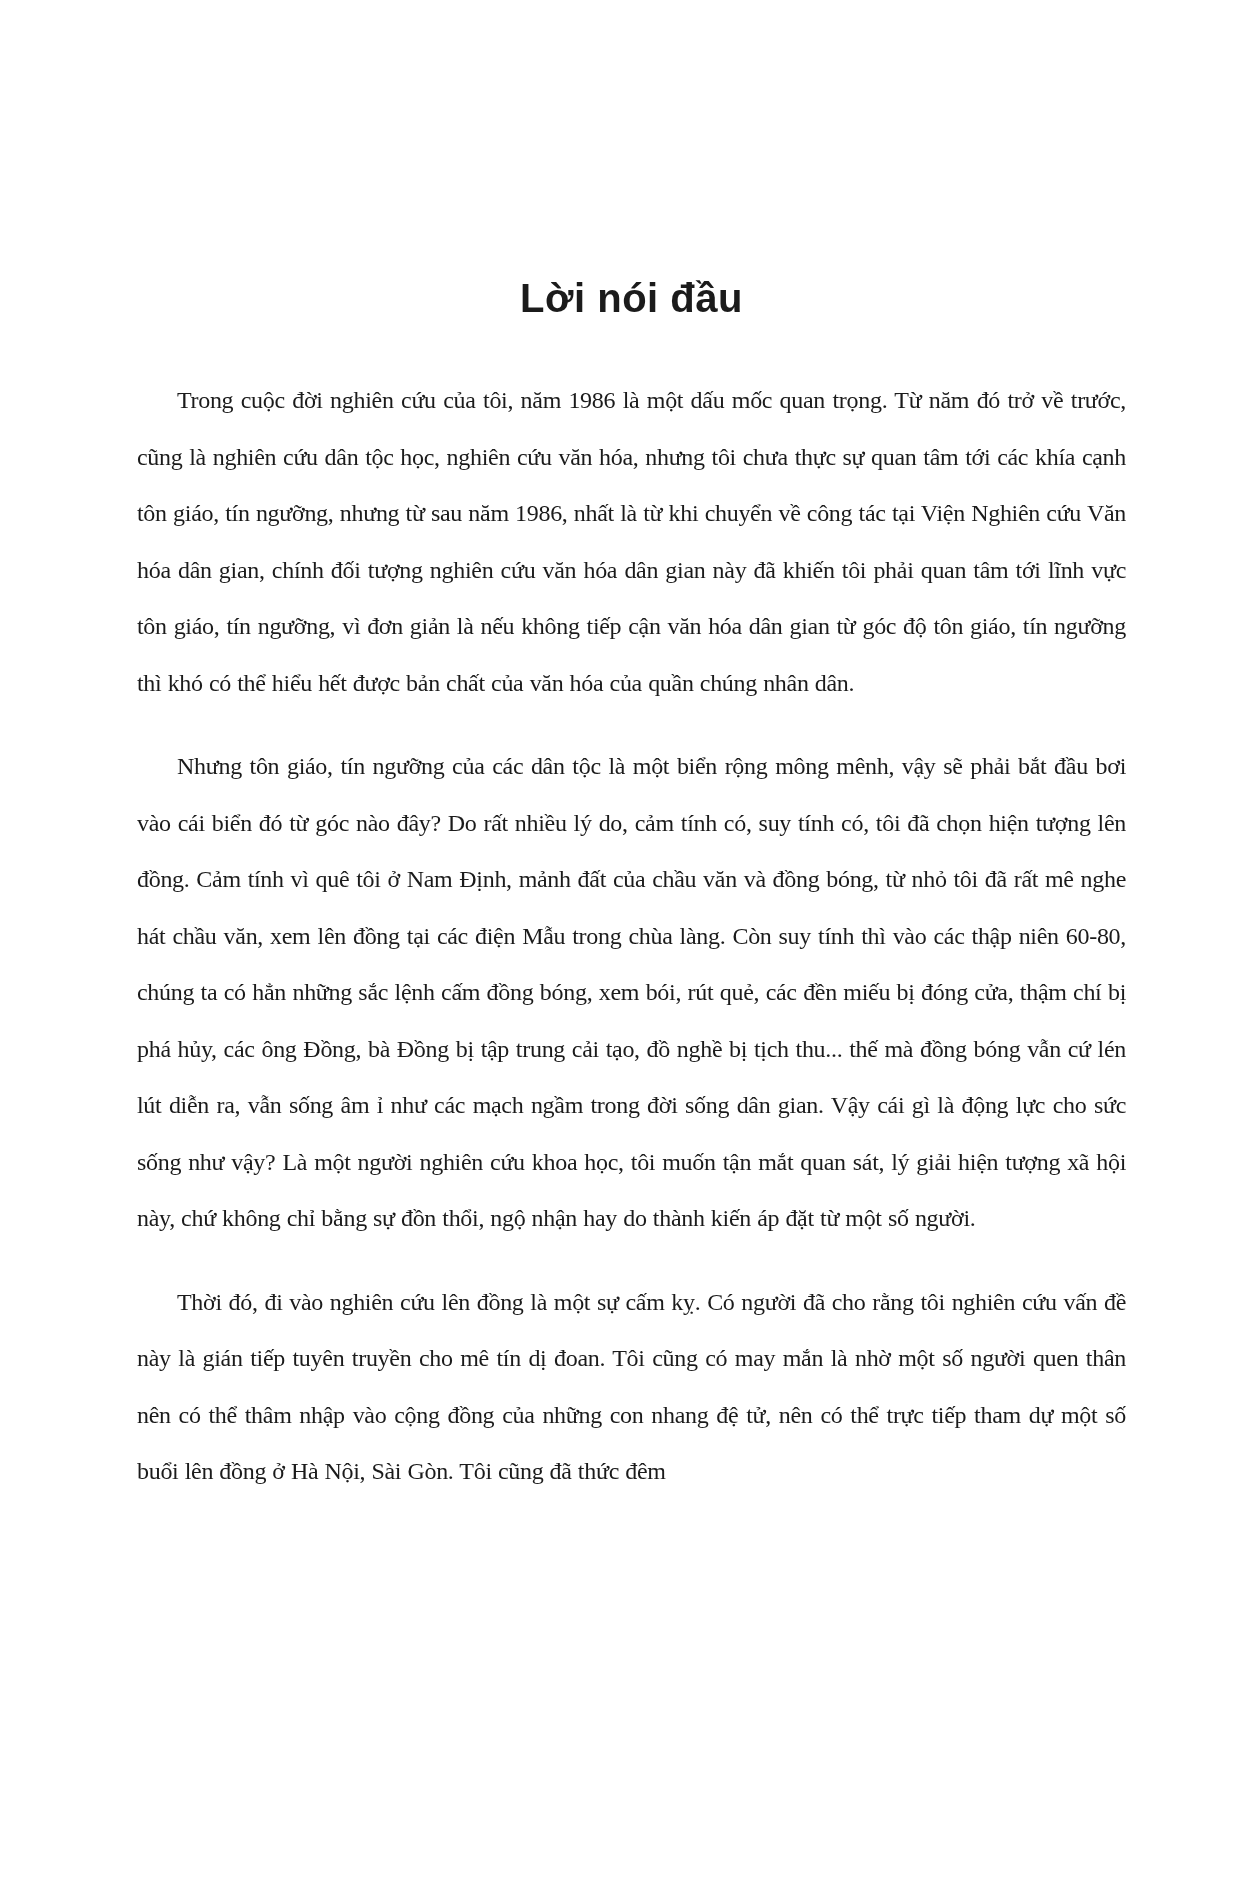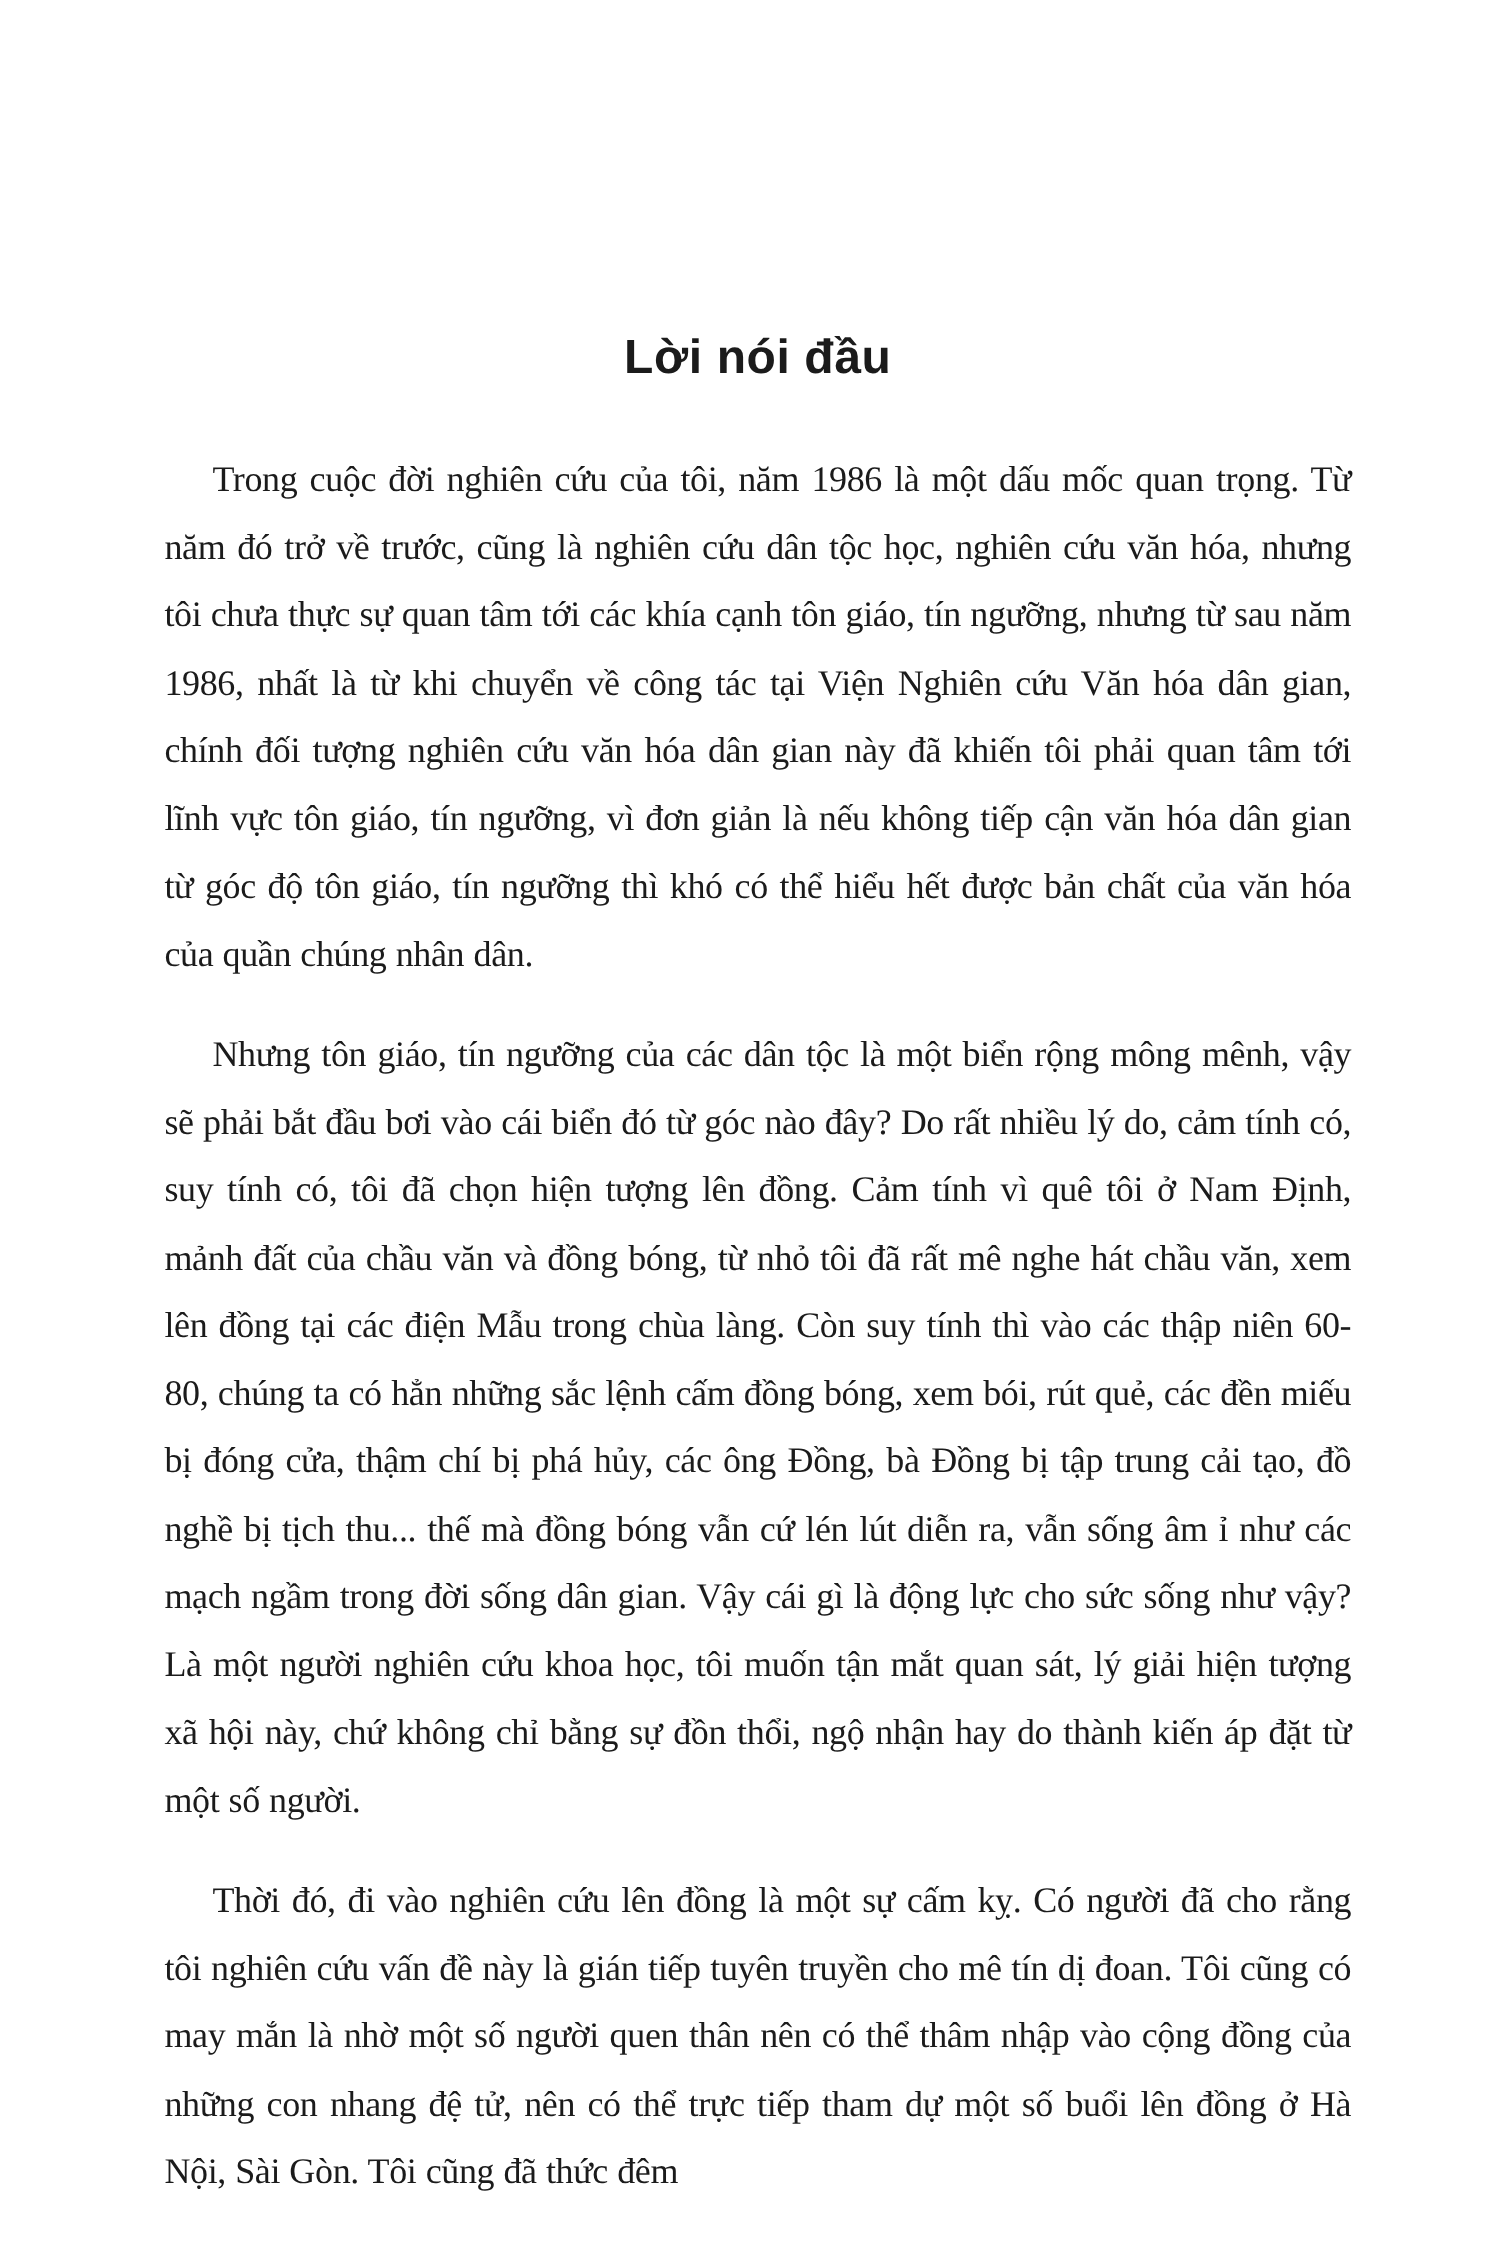"Trong cuộc đời nghiên cứu" .body-paragraph { font-size: 30px -> 24px }
